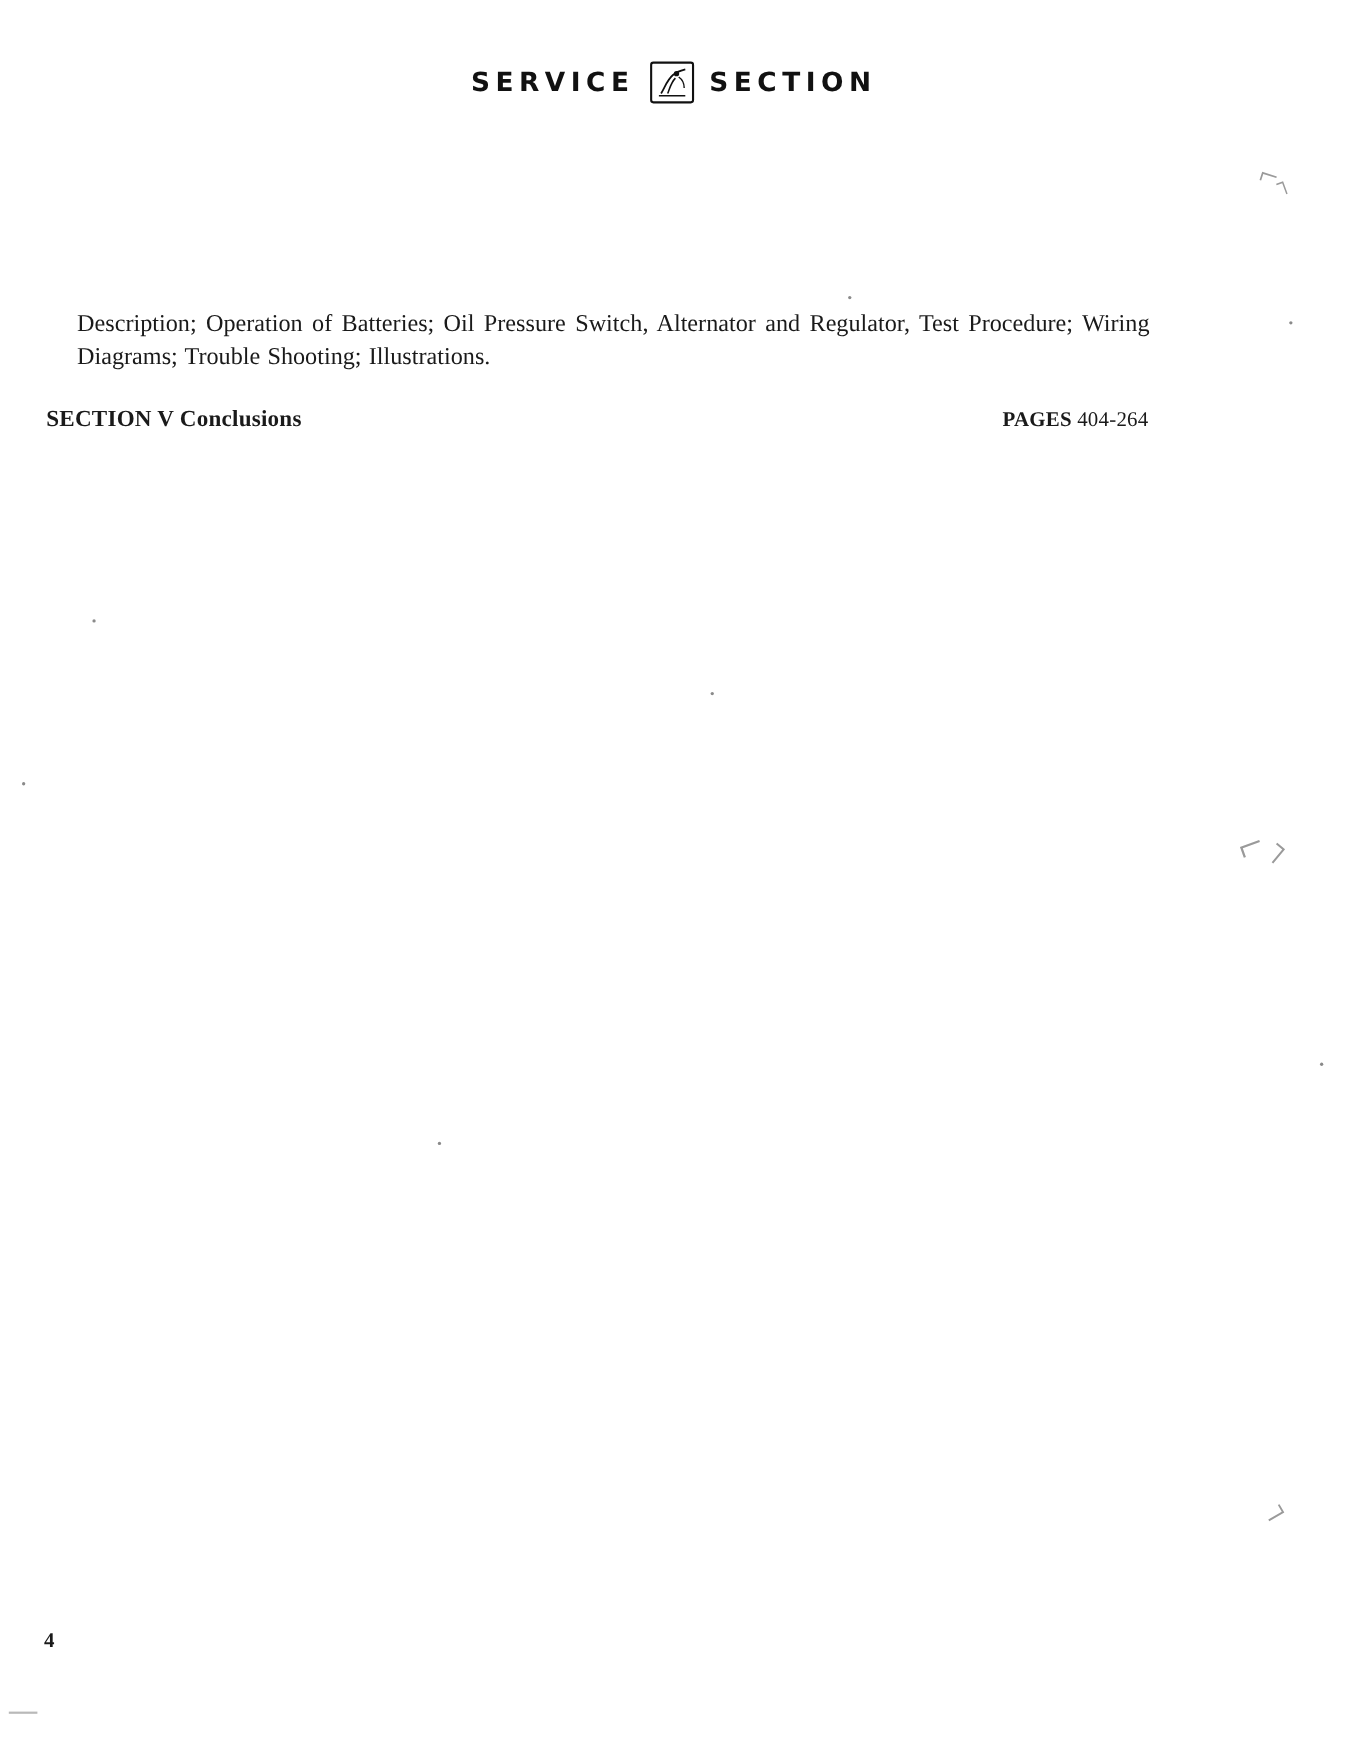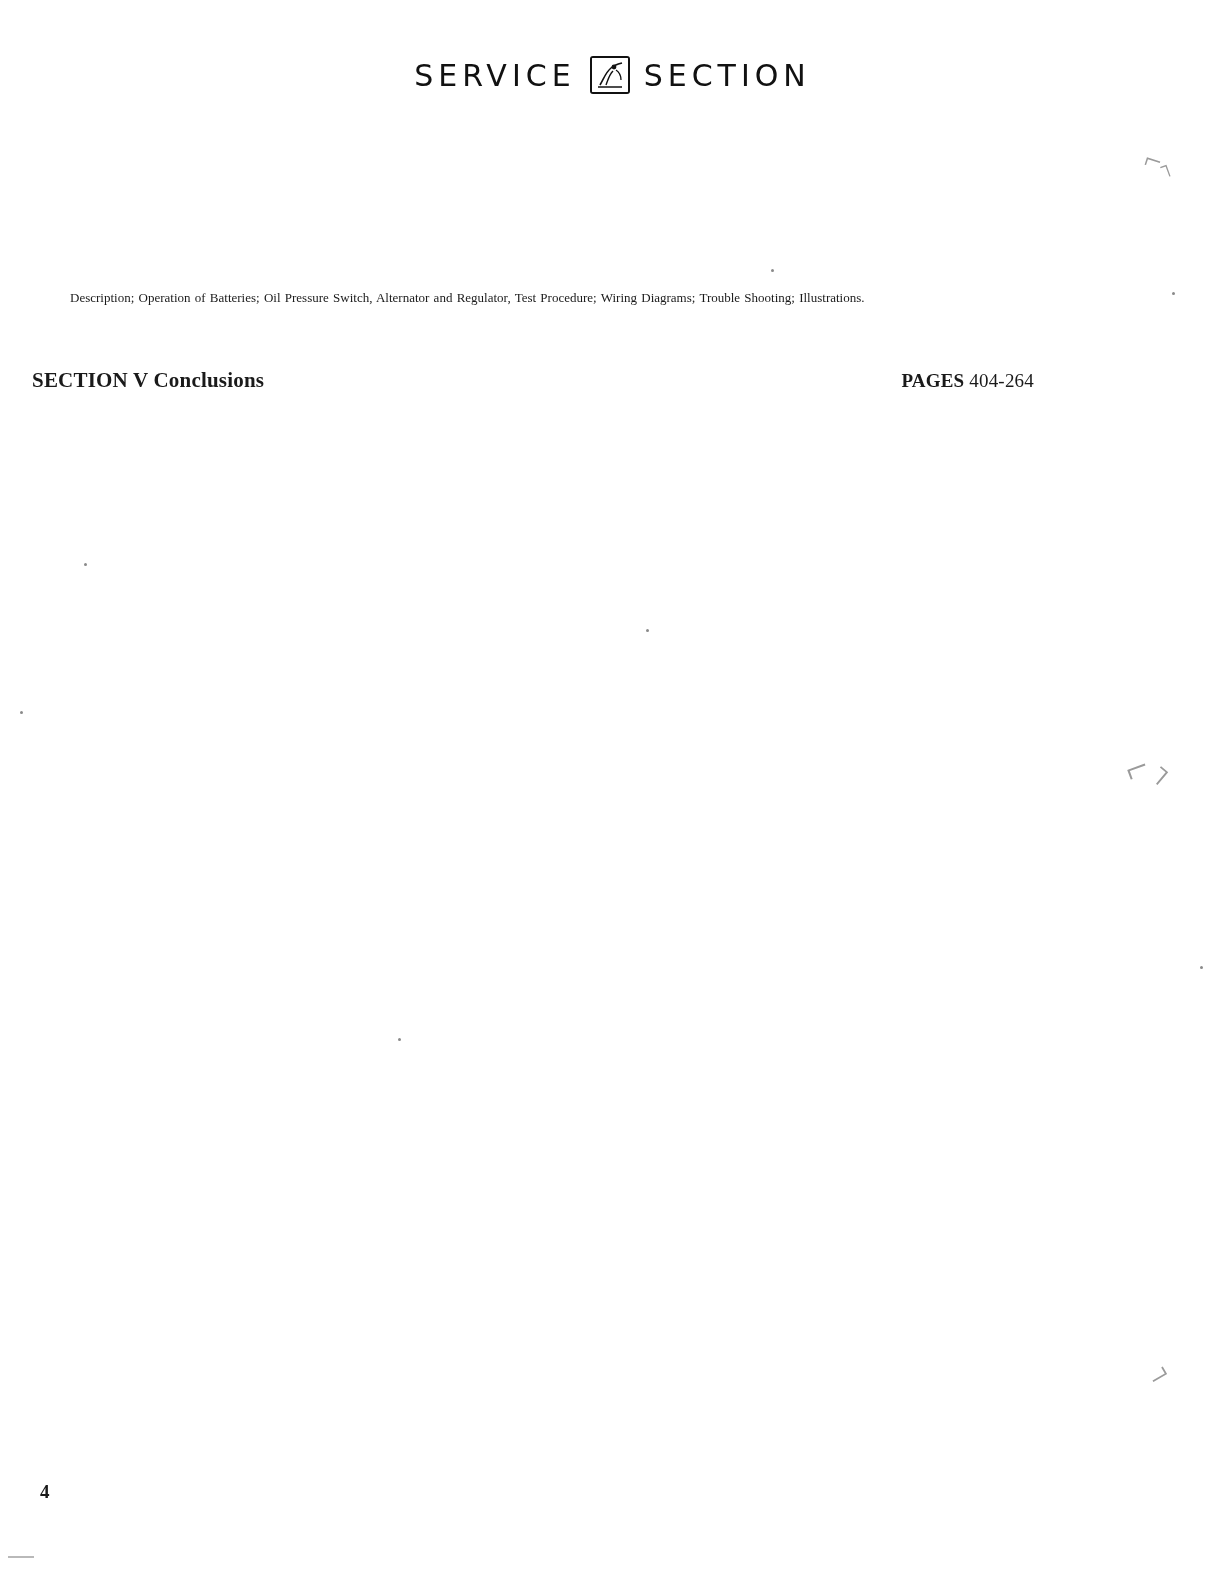"SERVICE" .header-word { font-size: 30px -> 24px; font-weight: normal -> bold }
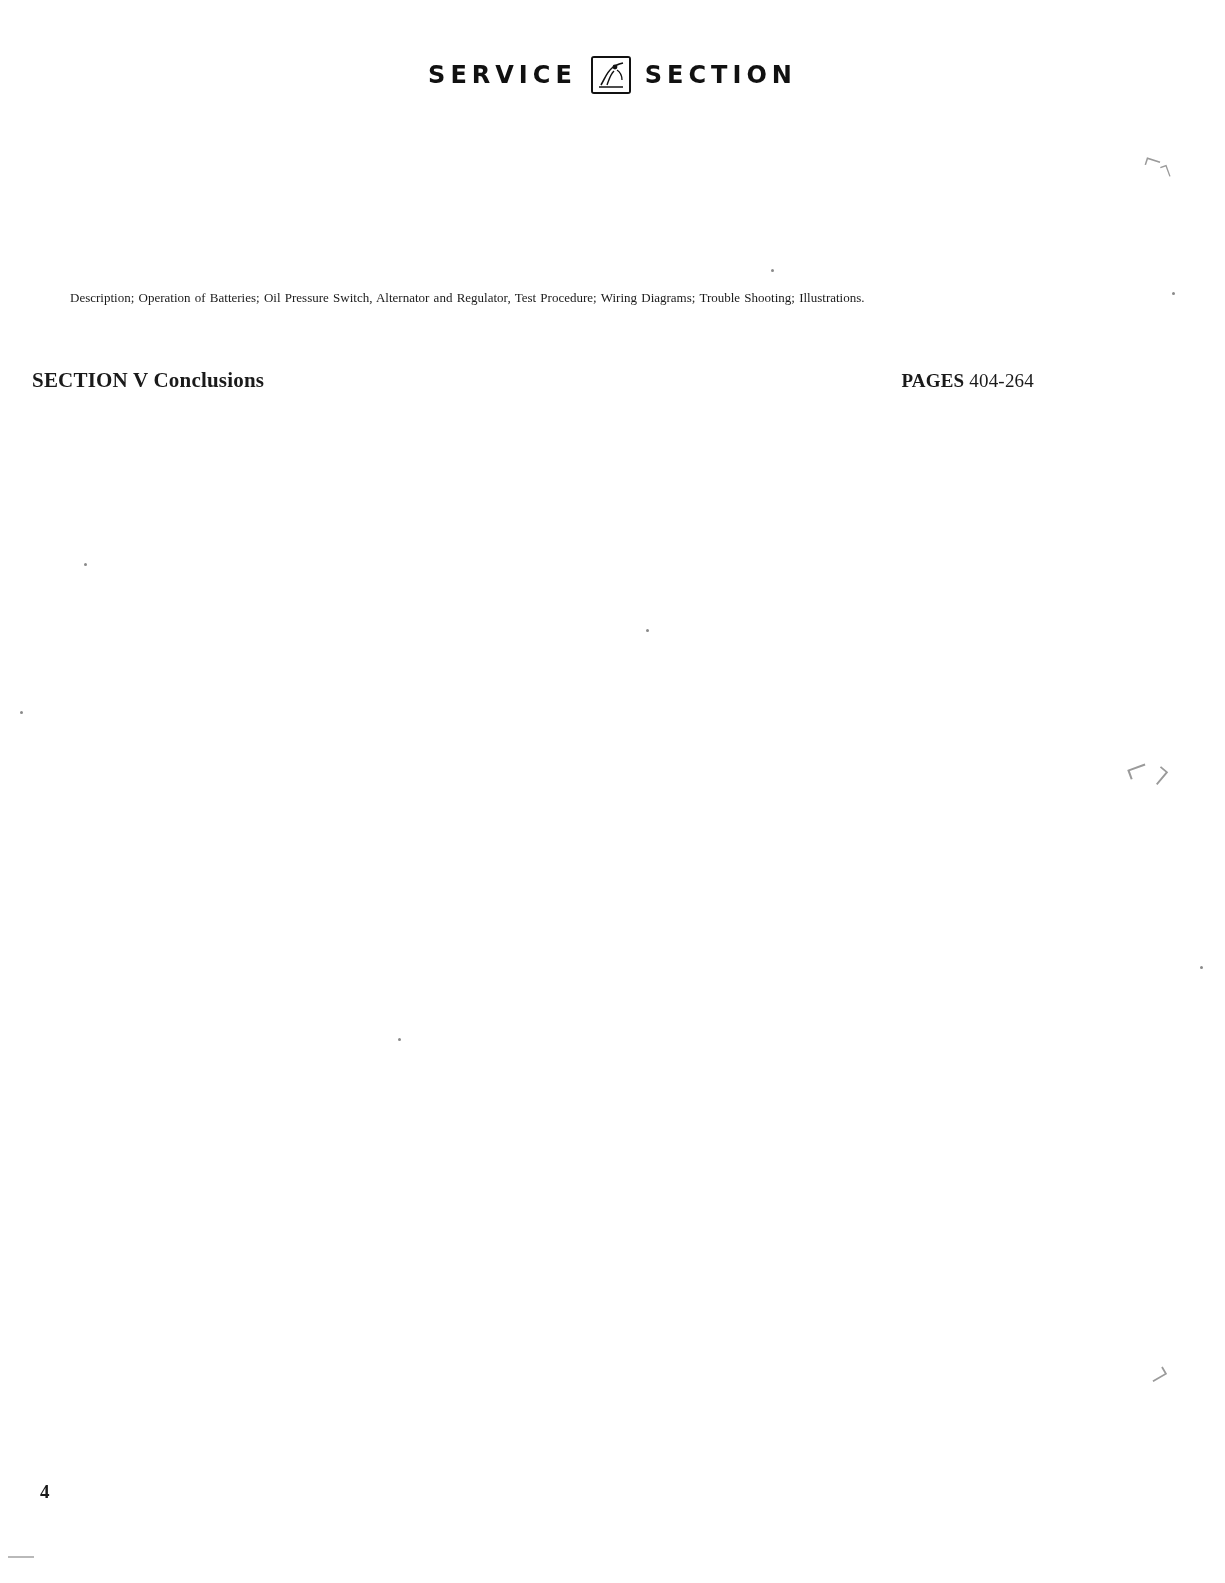"Description; Operation of Batteries; Oil" .entry-desc { font-size: 13px -> 22px; margin-top: 13px -> 3px }
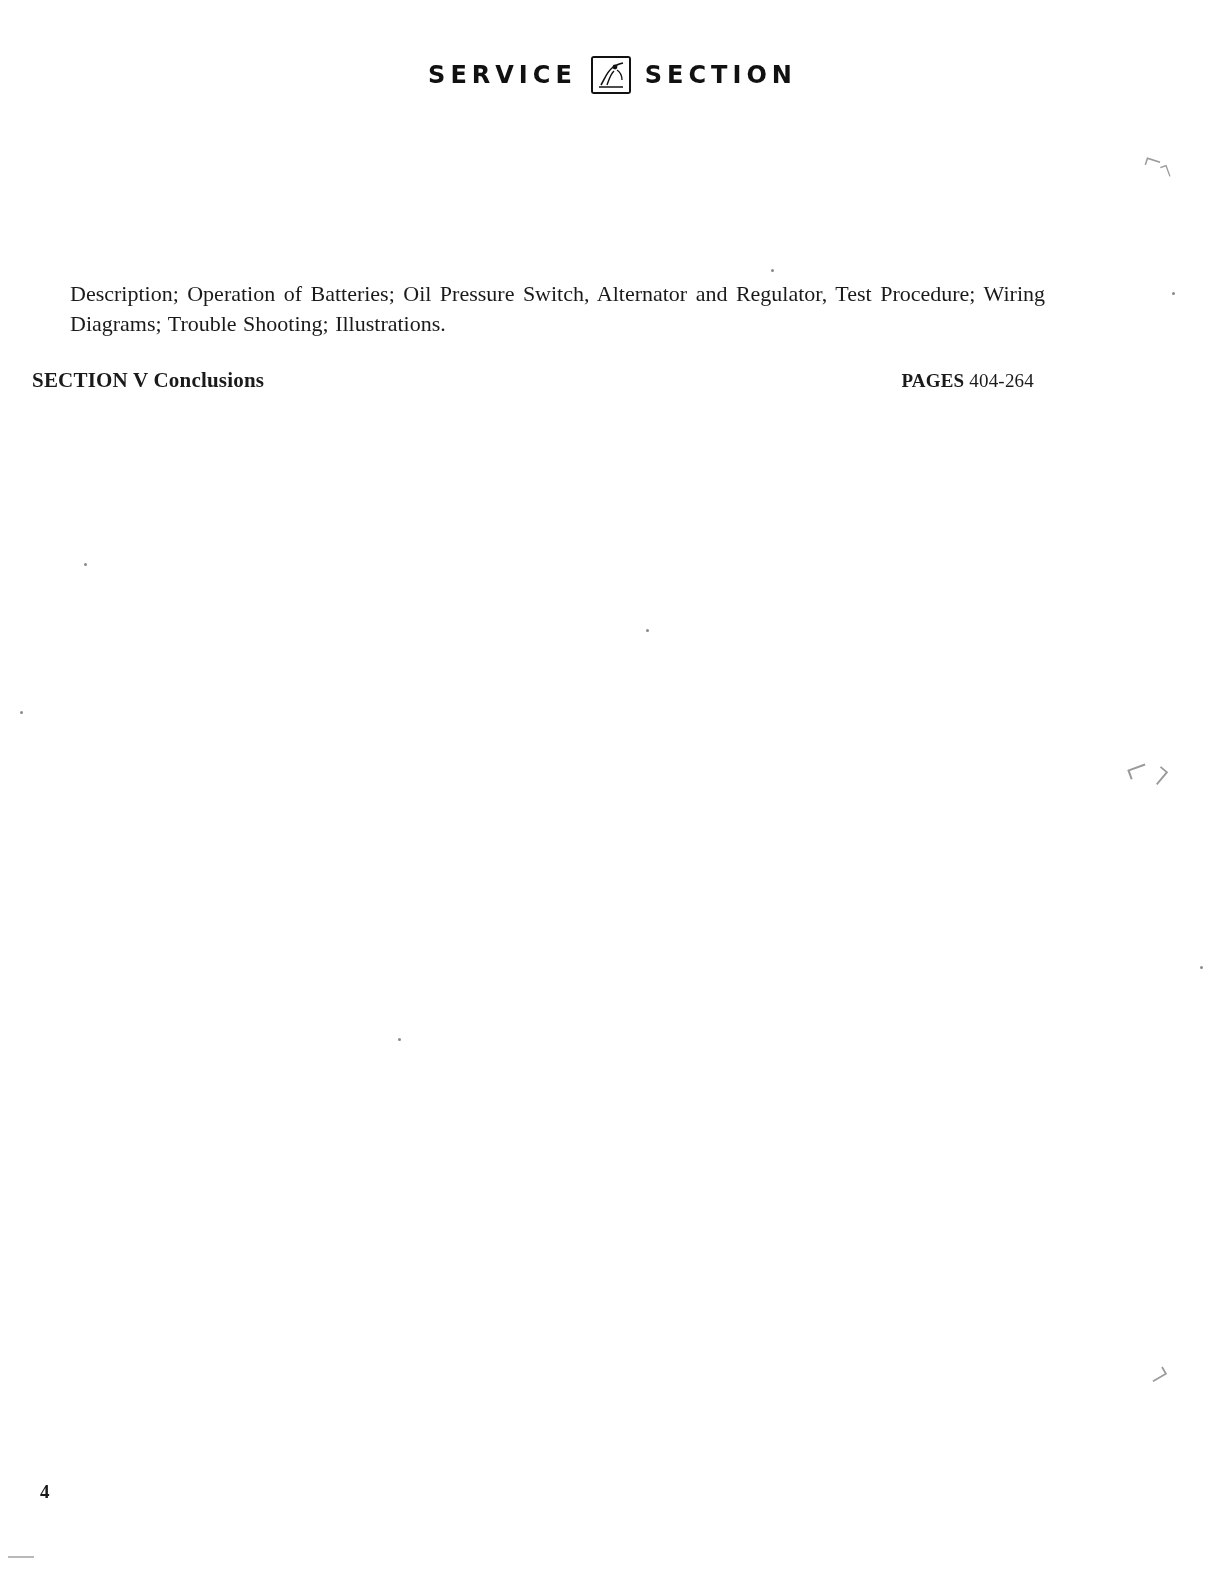"SECTION V Conclusions" .entry-section { left: 32px -> 42px }
